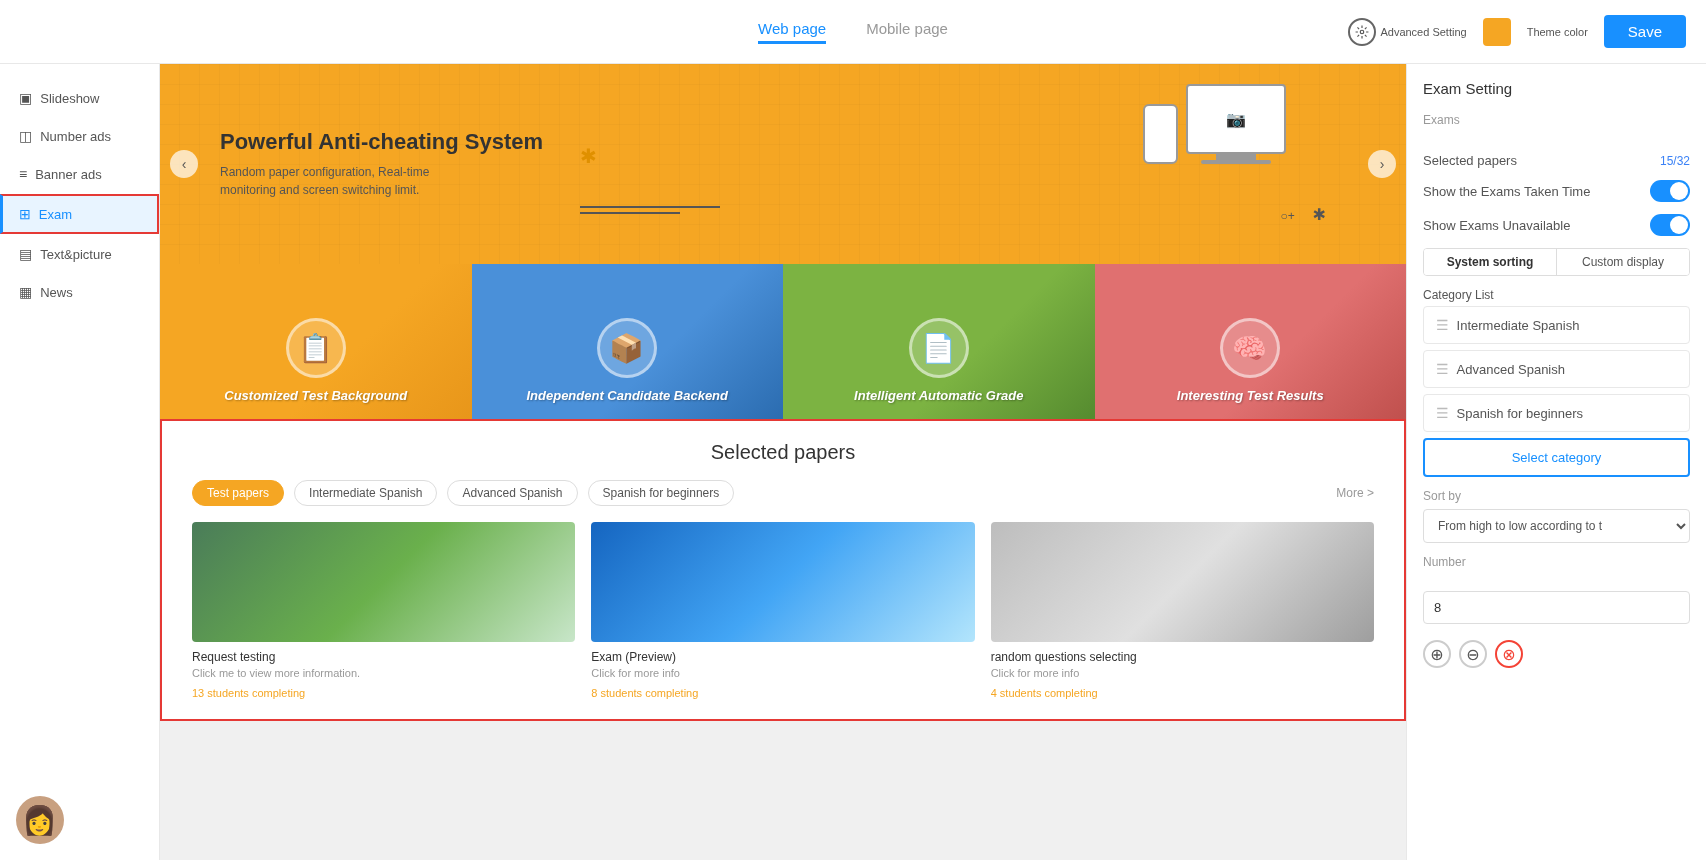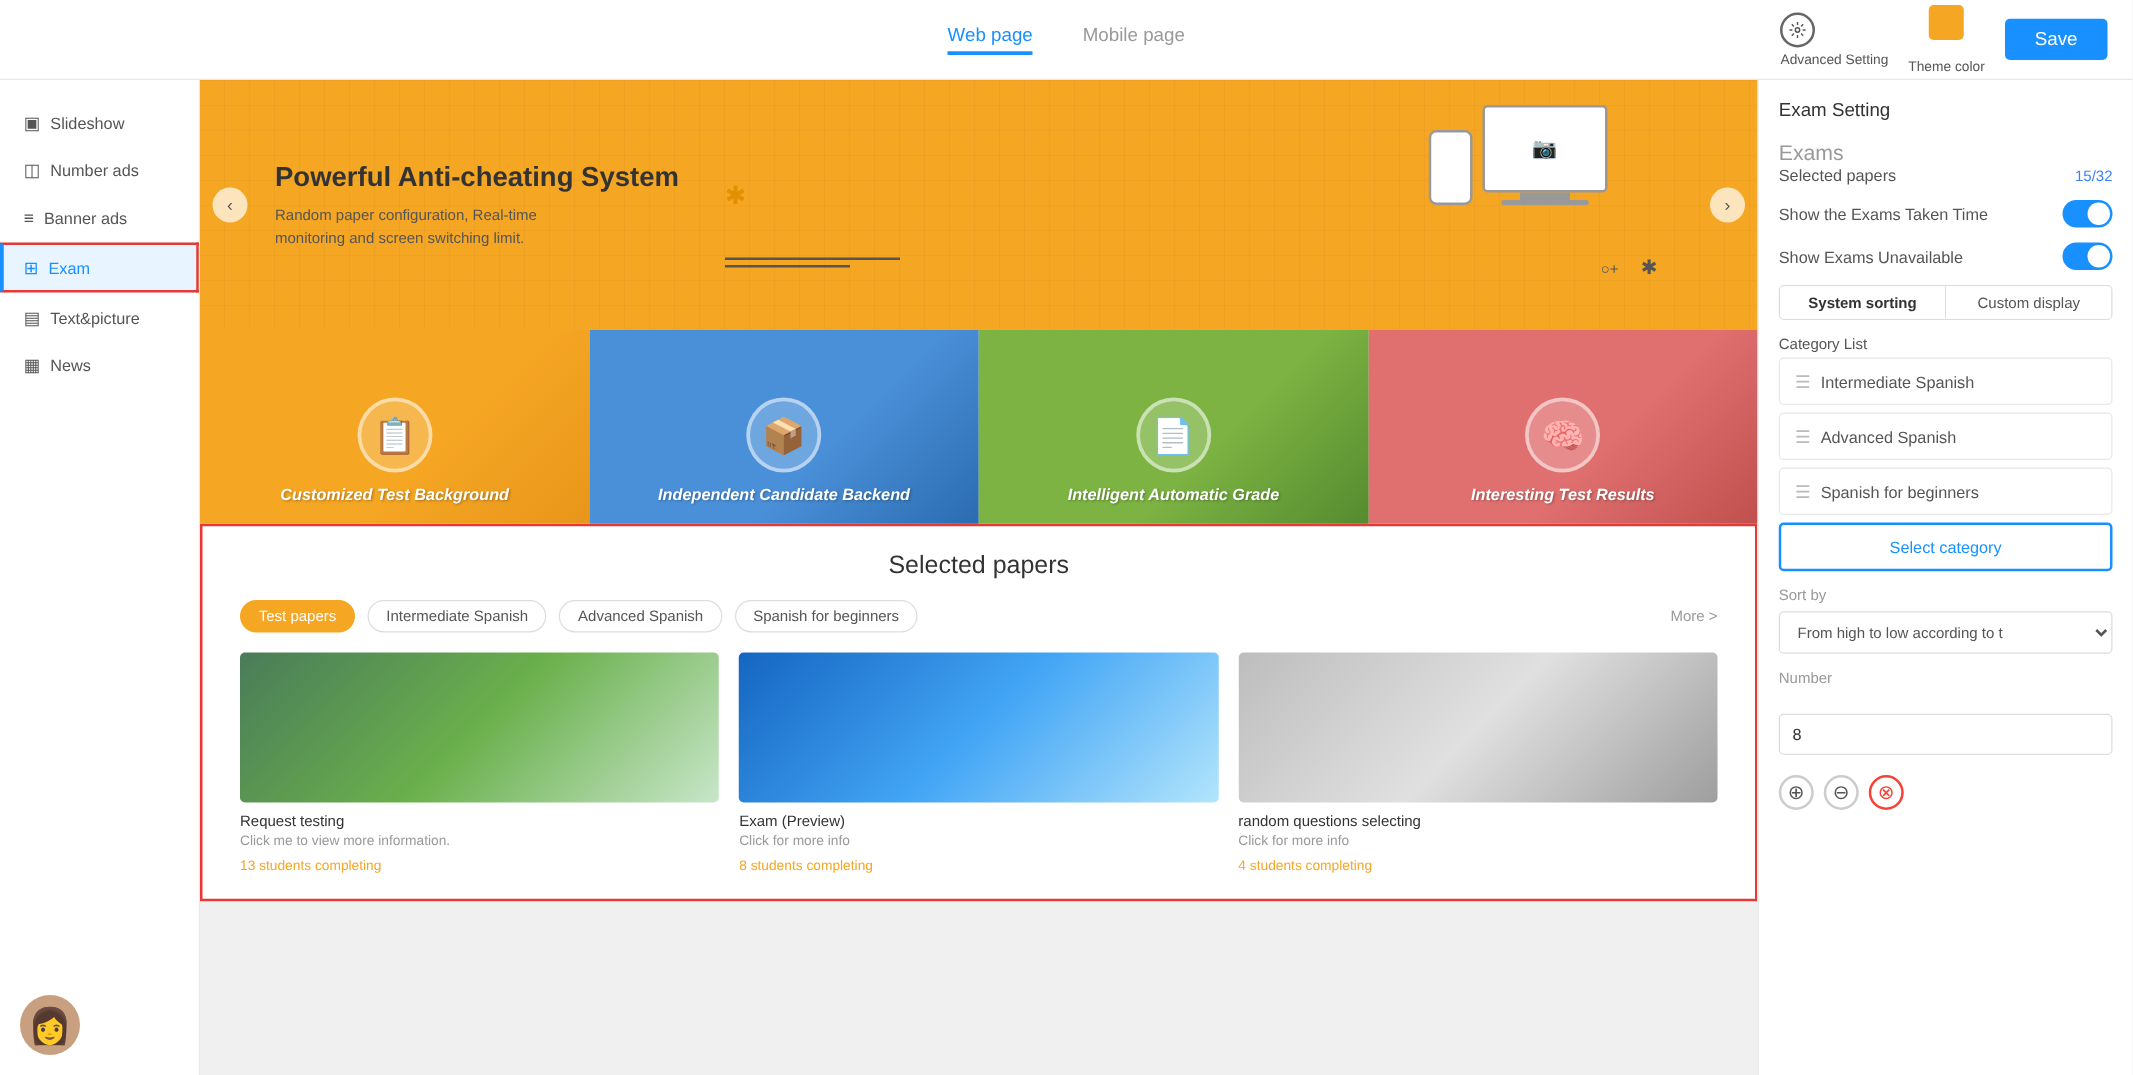"Advanced Setting" .advanced-setting { align-items: flex-start -> center; flex-direction: column -> row }
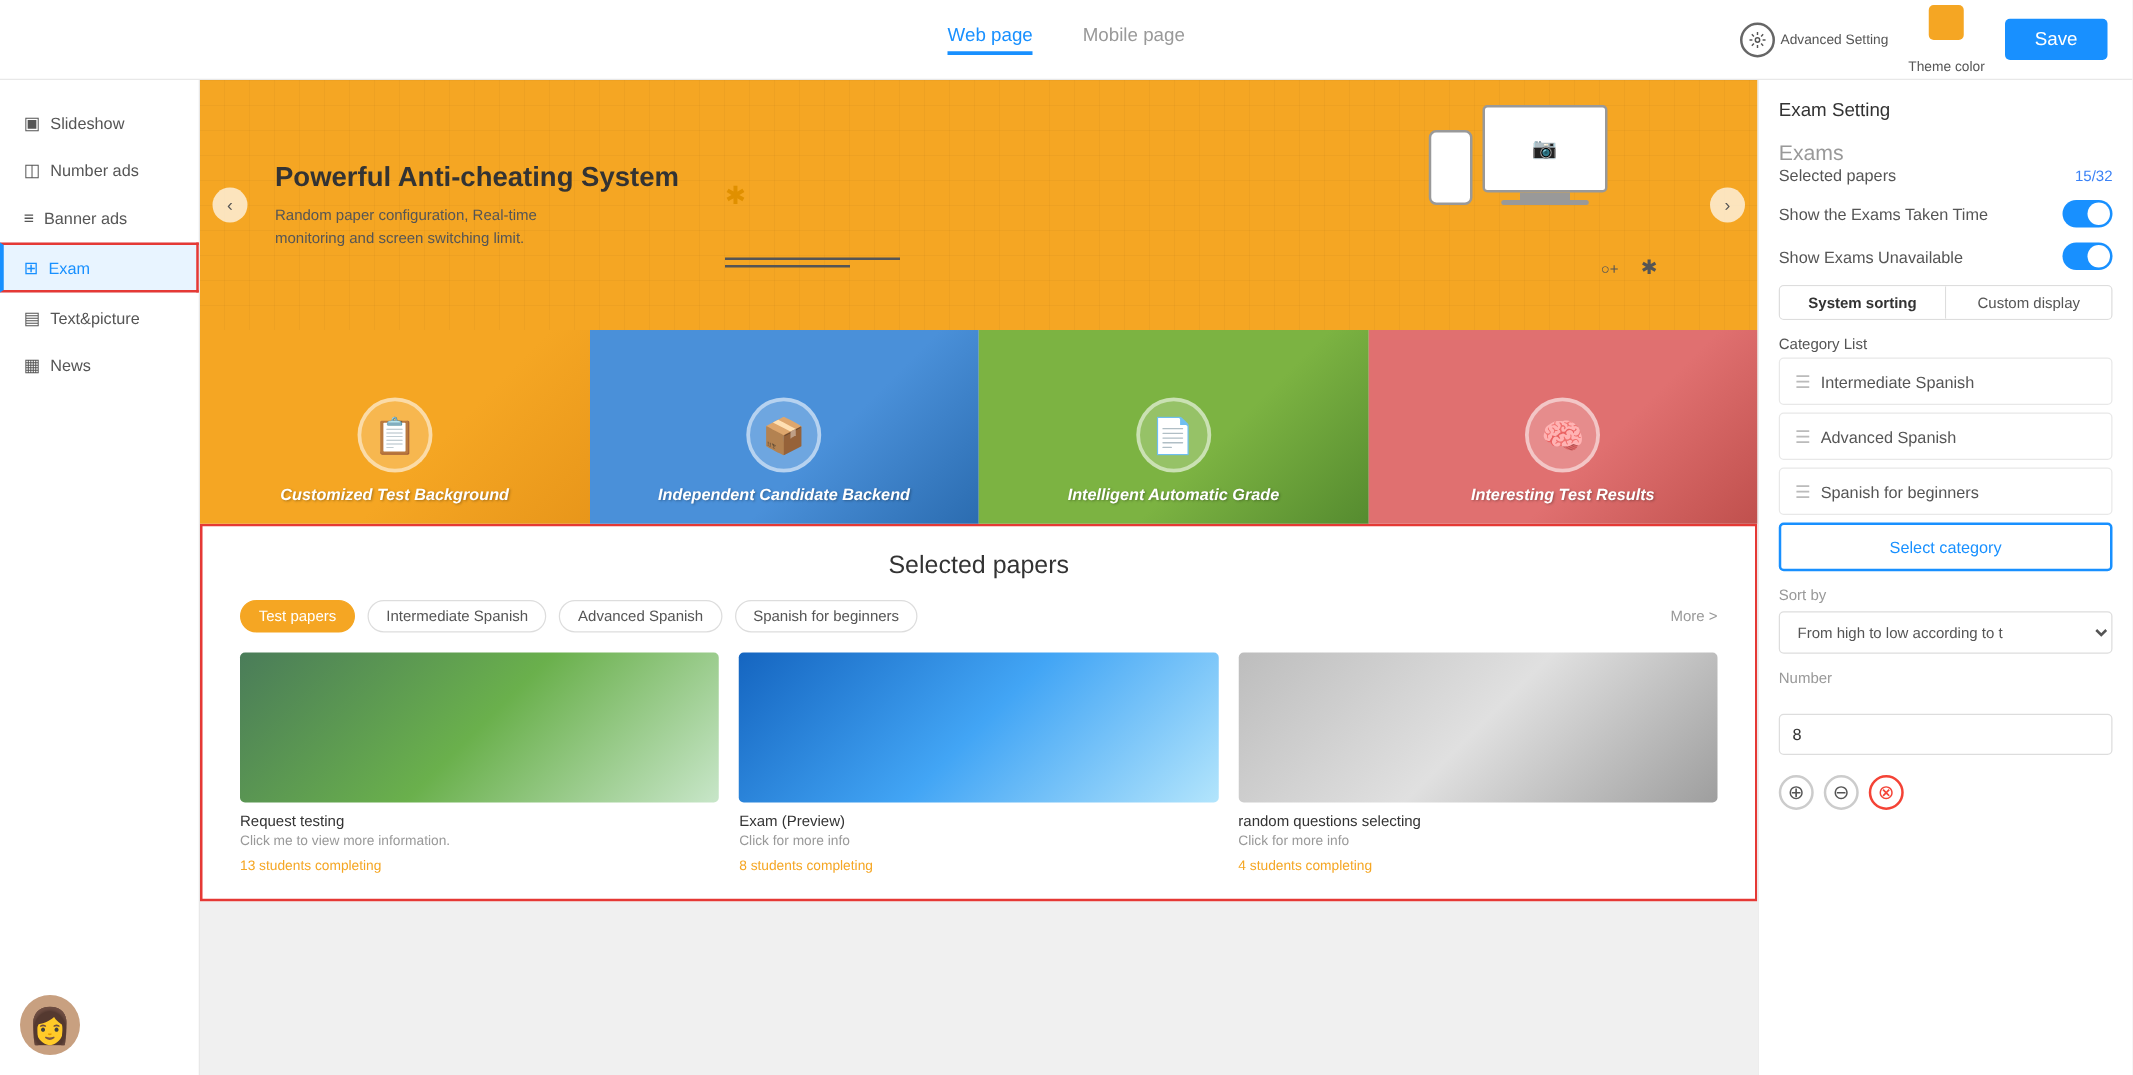"Theme color" .theme-color-btn { flex-direction: column -> row }
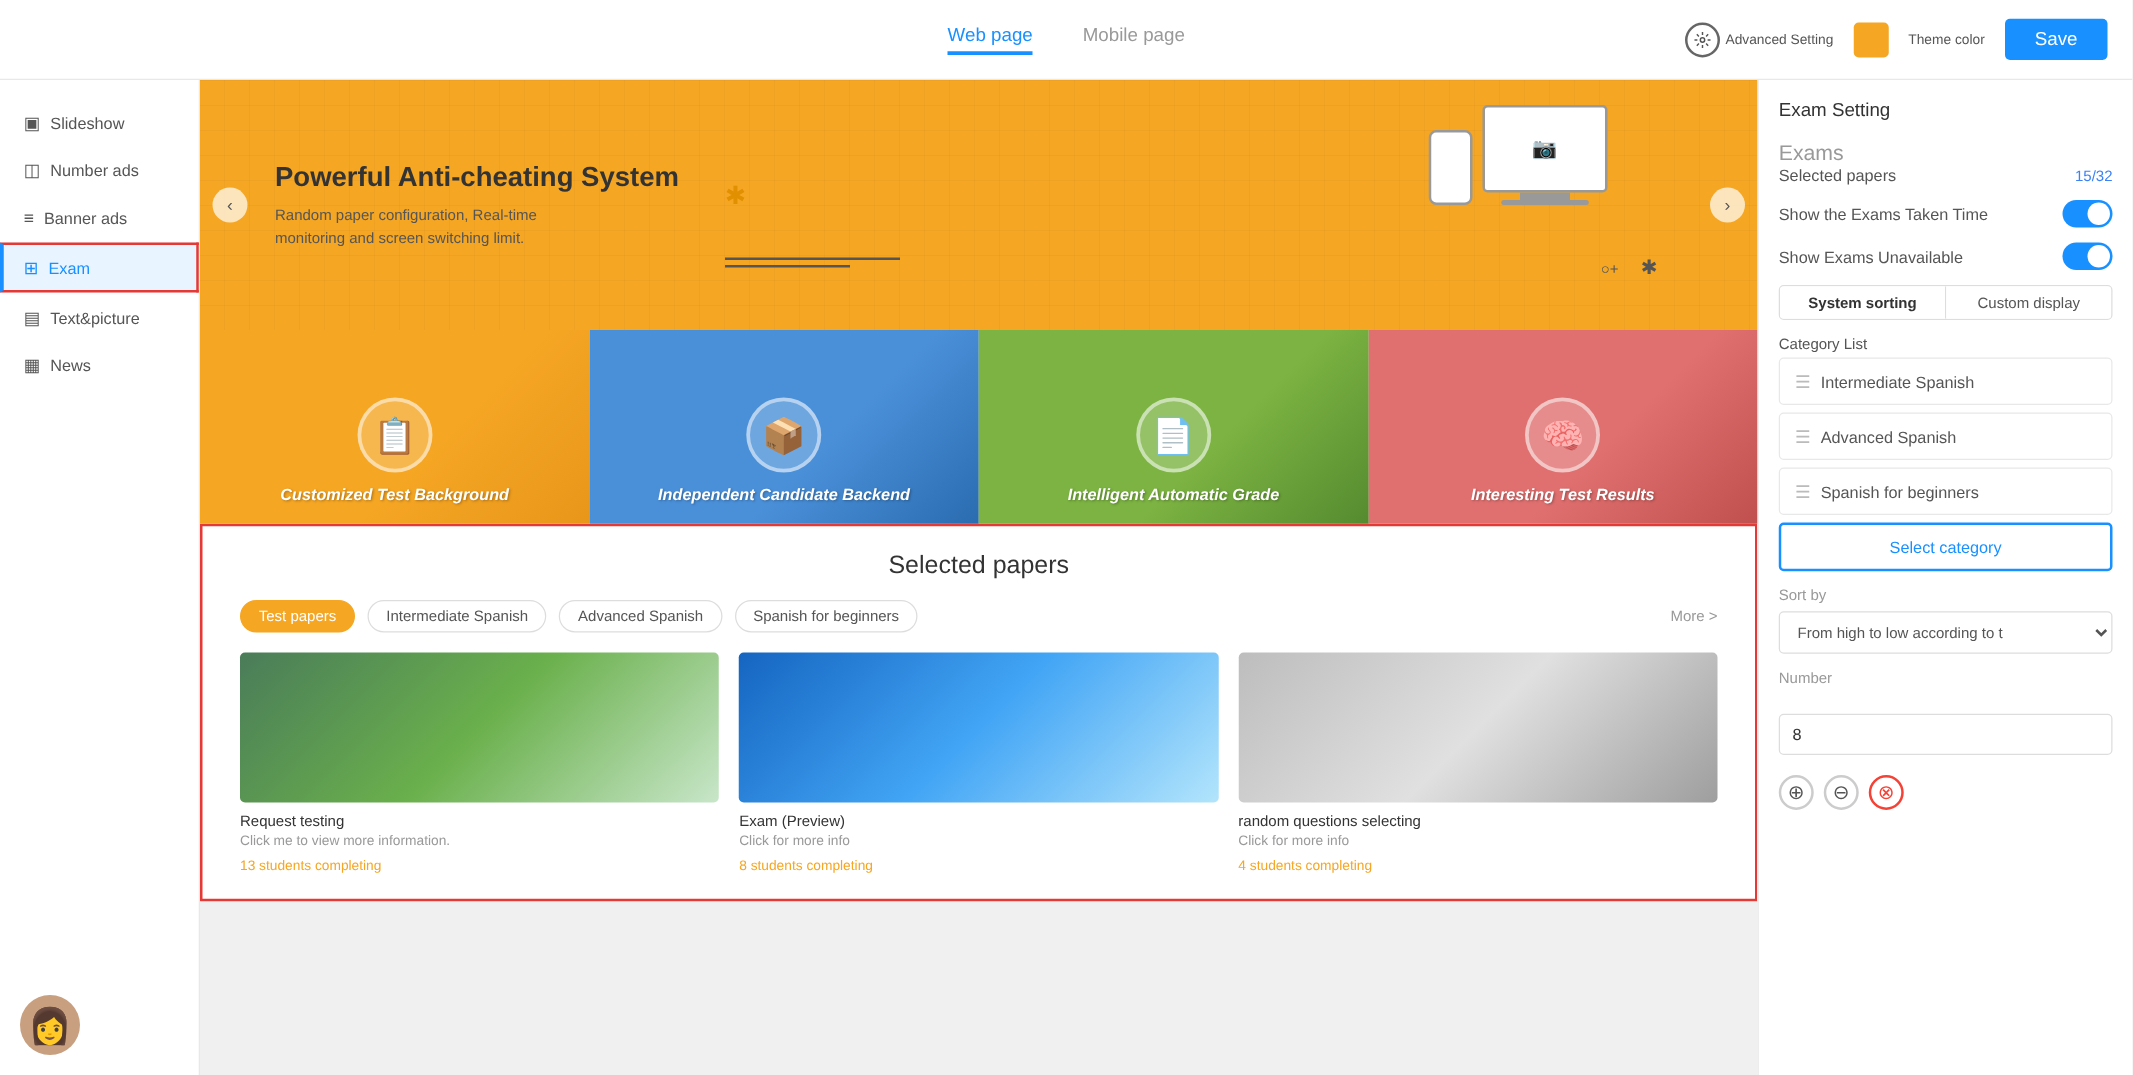"Exams" .panel-section-title { font-size: 17px -> 12px; margin-bottom: 0 -> 26px }
